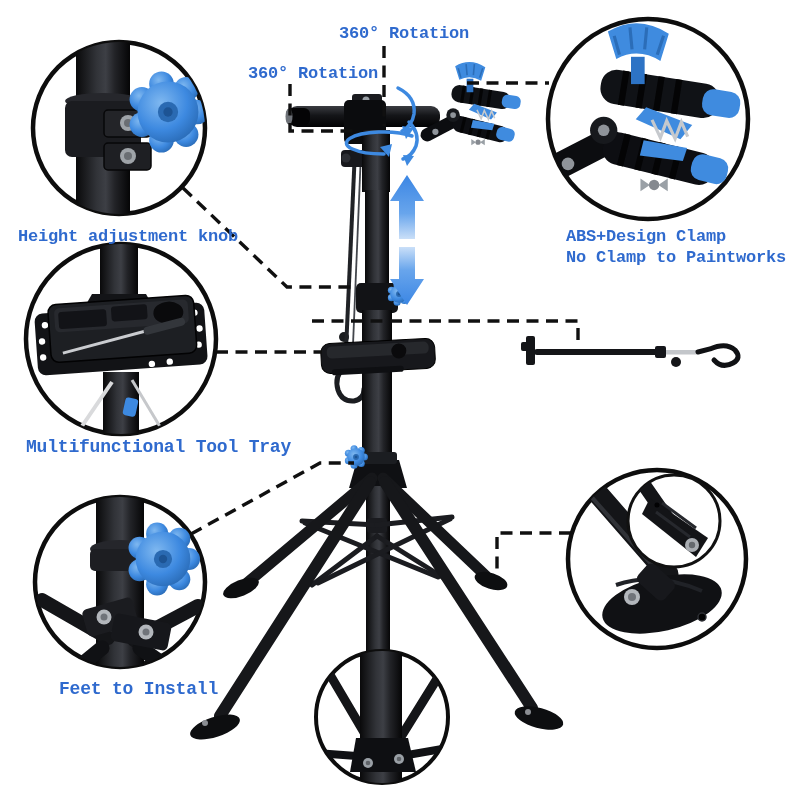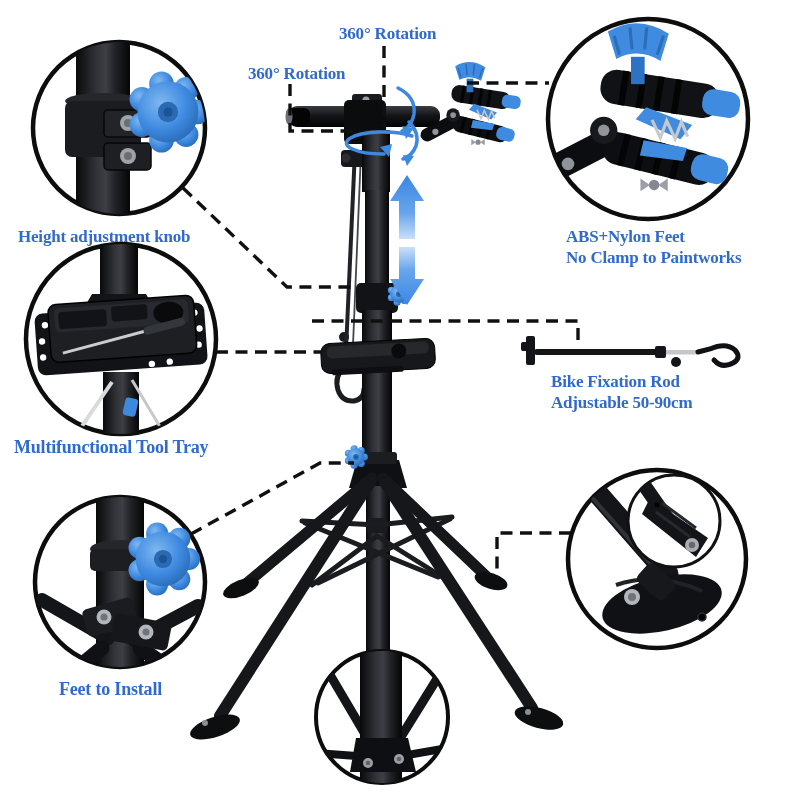"360° Rotation" .canvas { font-family: Liberation Serif, serif -> Liberation Mono, monospace }
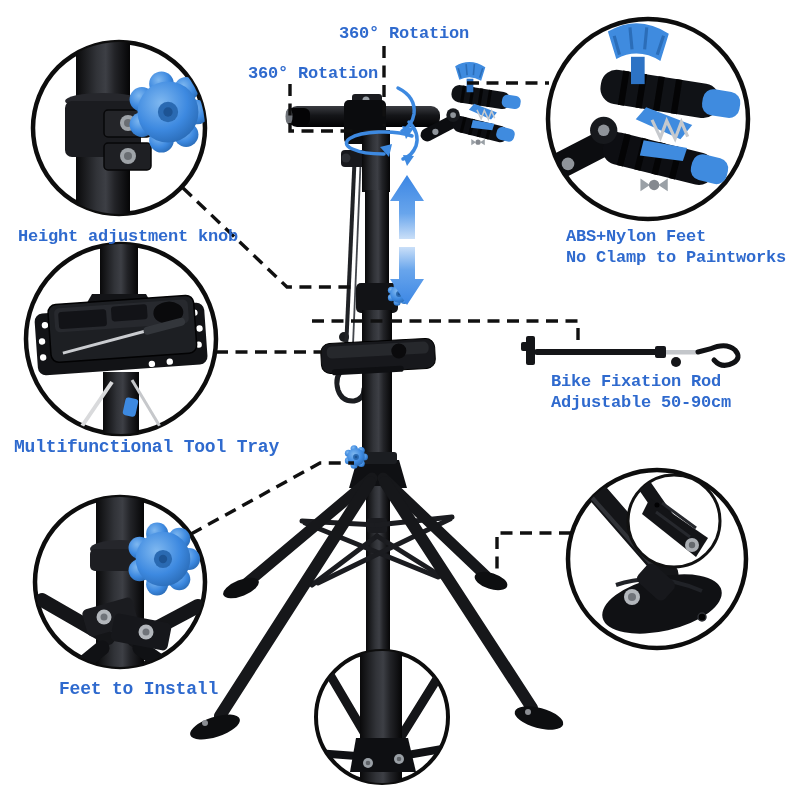"ABS+Nylon Feet" span { text: ABS+Nylon Feet -> ABS+Design Clamp }
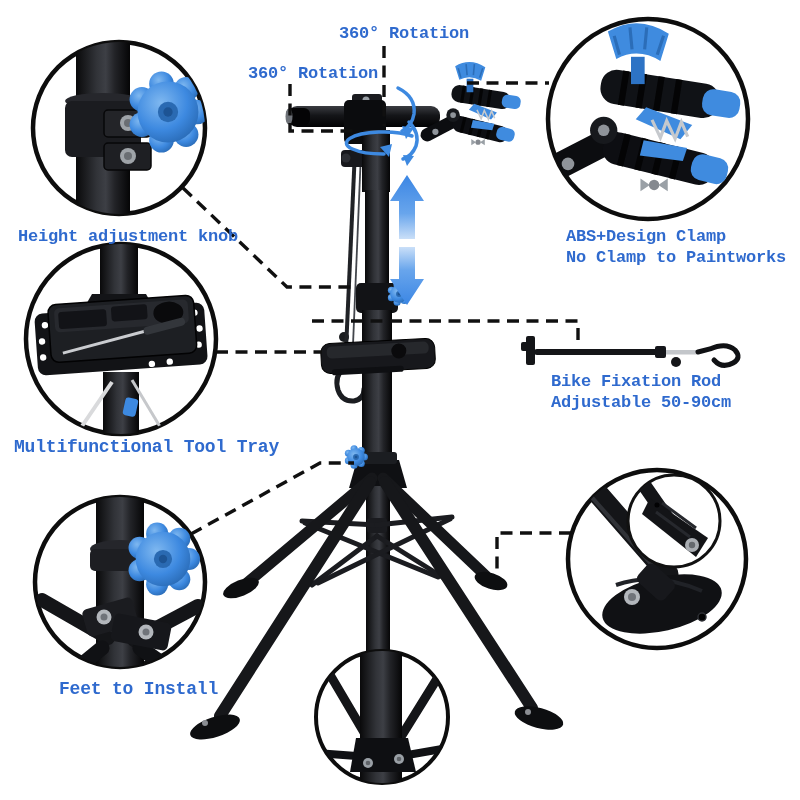"Bike Fixation Rod" div.label { html: <div> <span>Bike Fixation Rod</span> <span>Adjustable 50-90cm</span> </div> -> none }
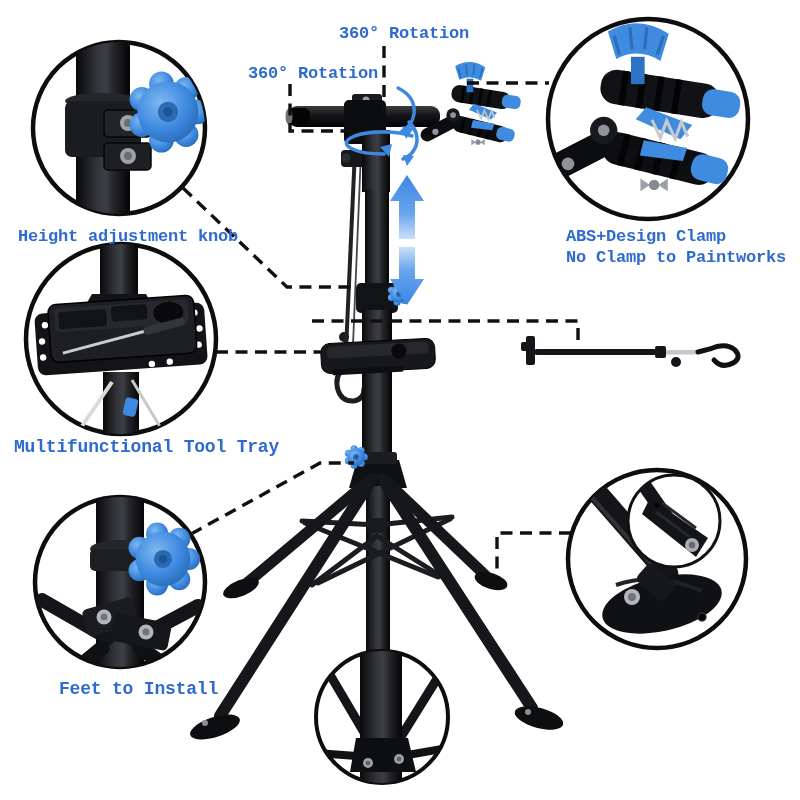"Multifunctional Tool Tray" div.label { left: 14px -> 26px }
